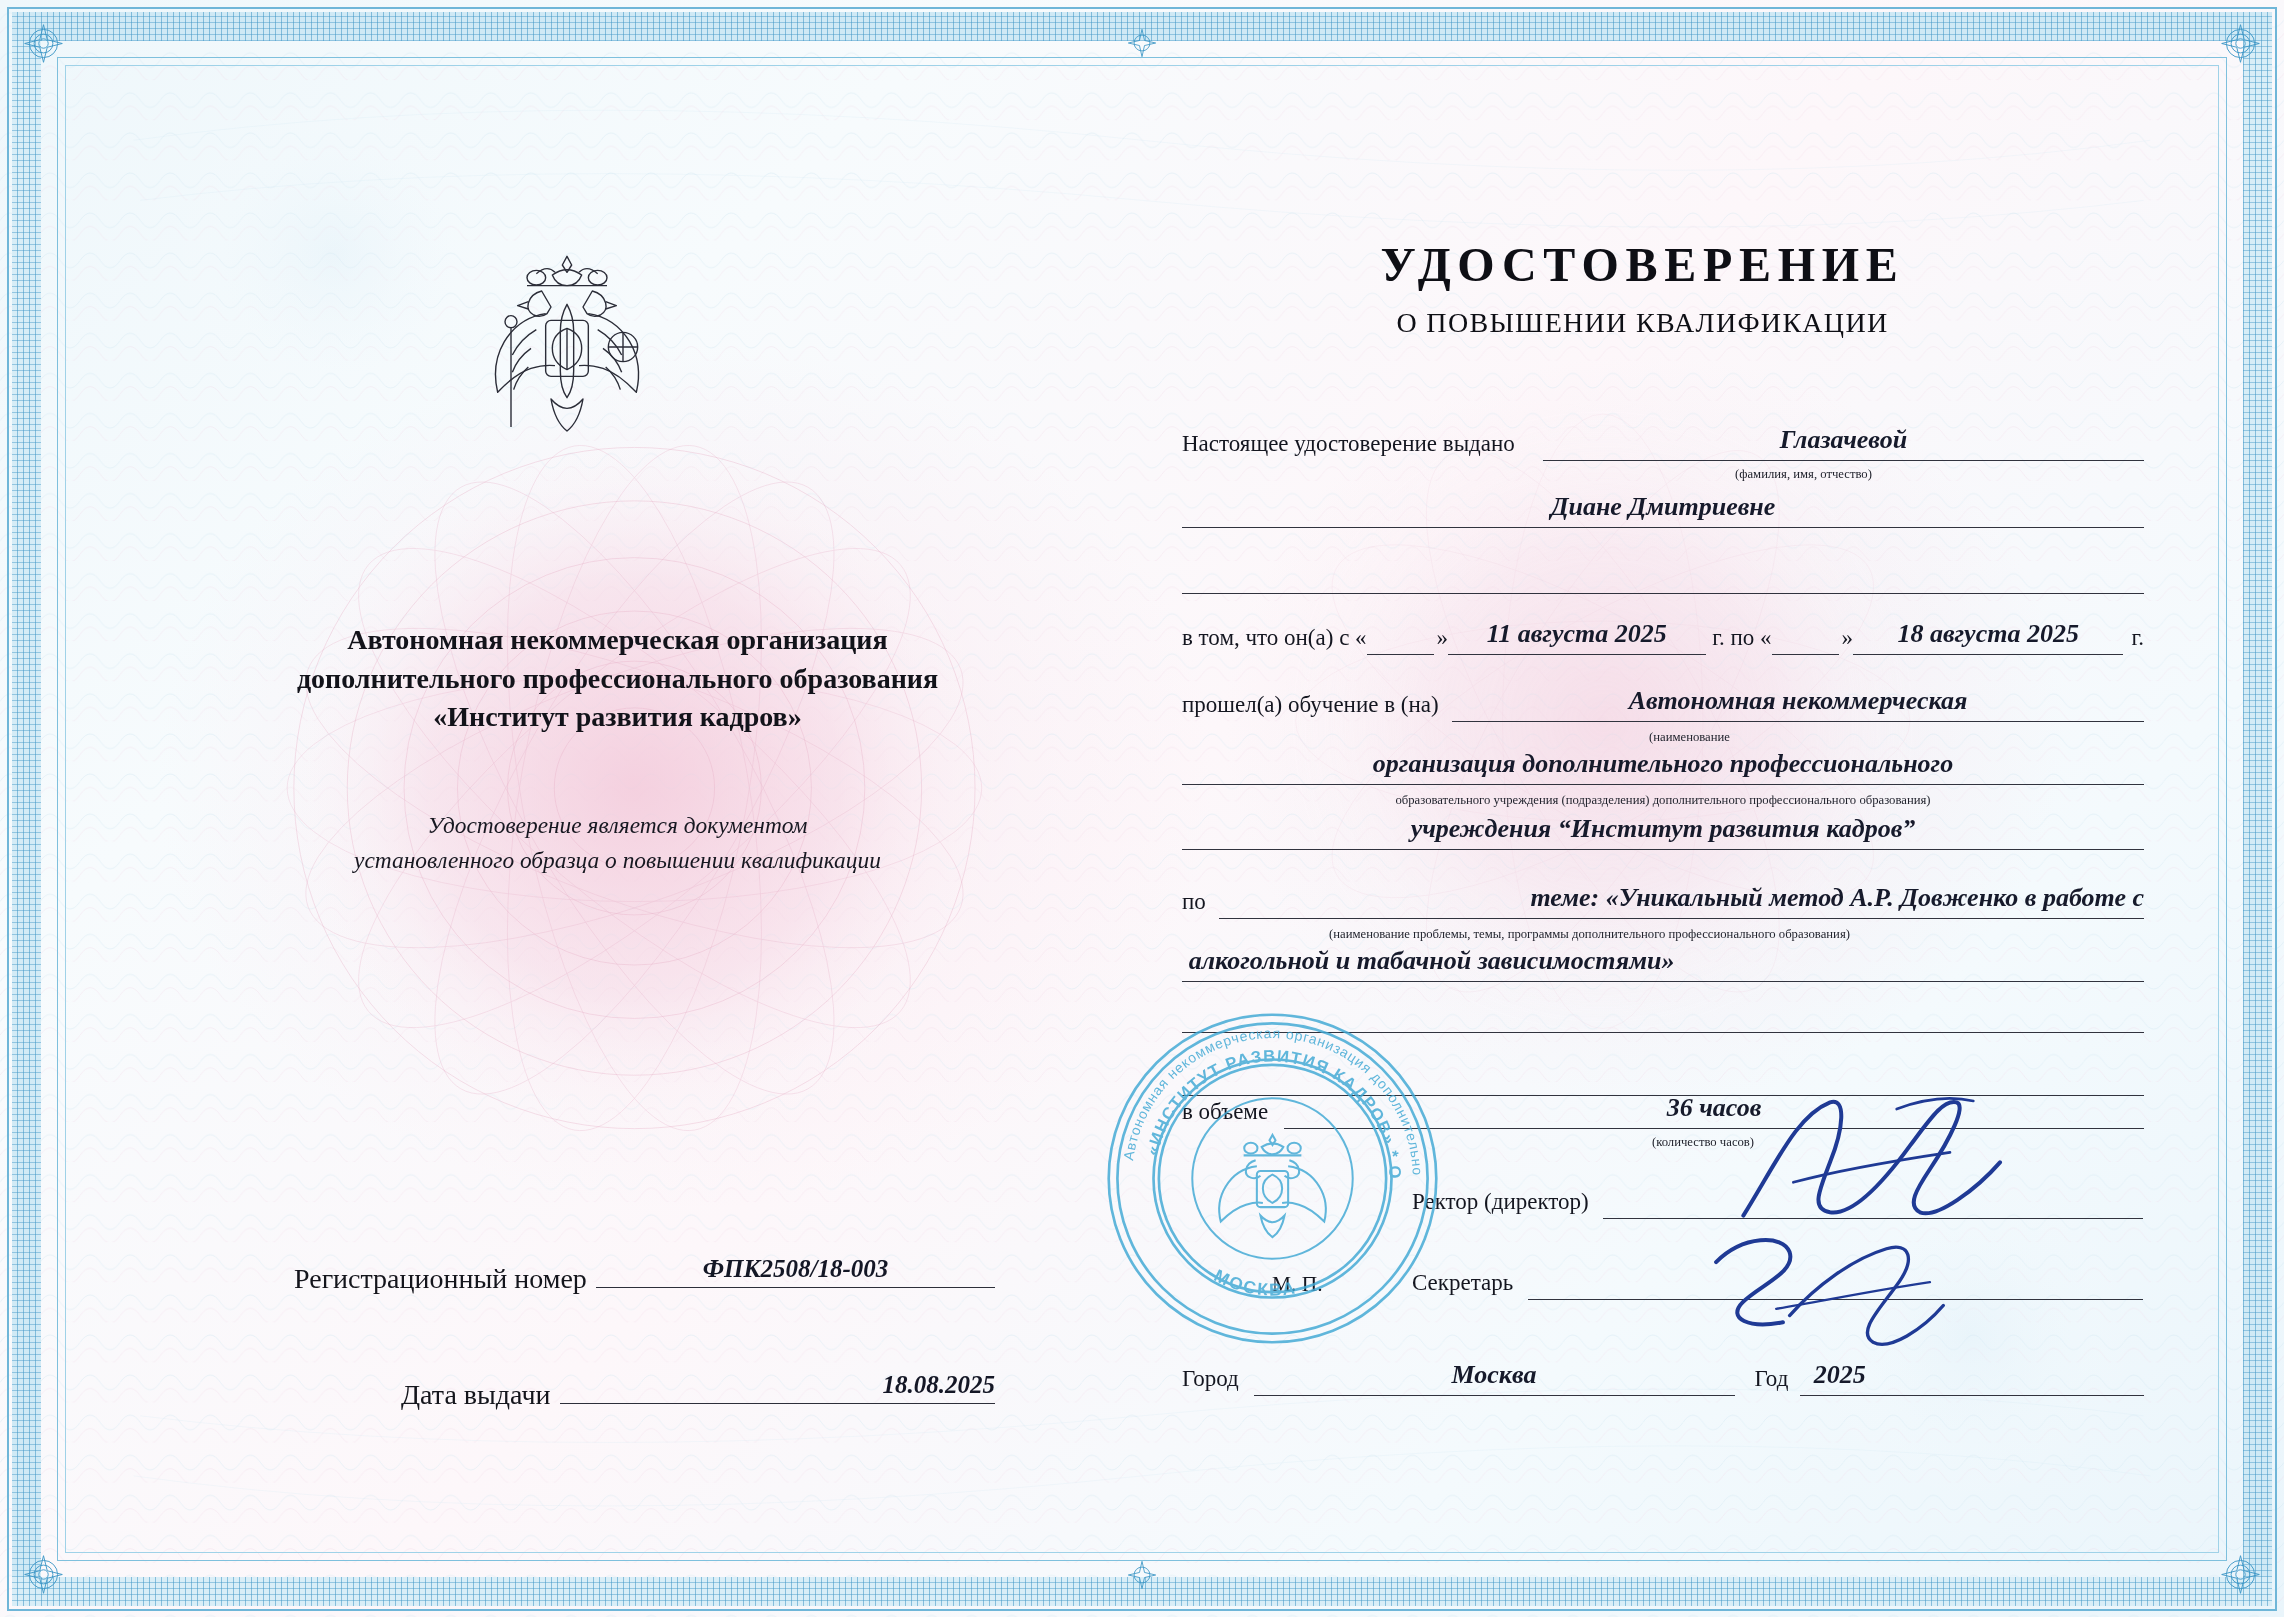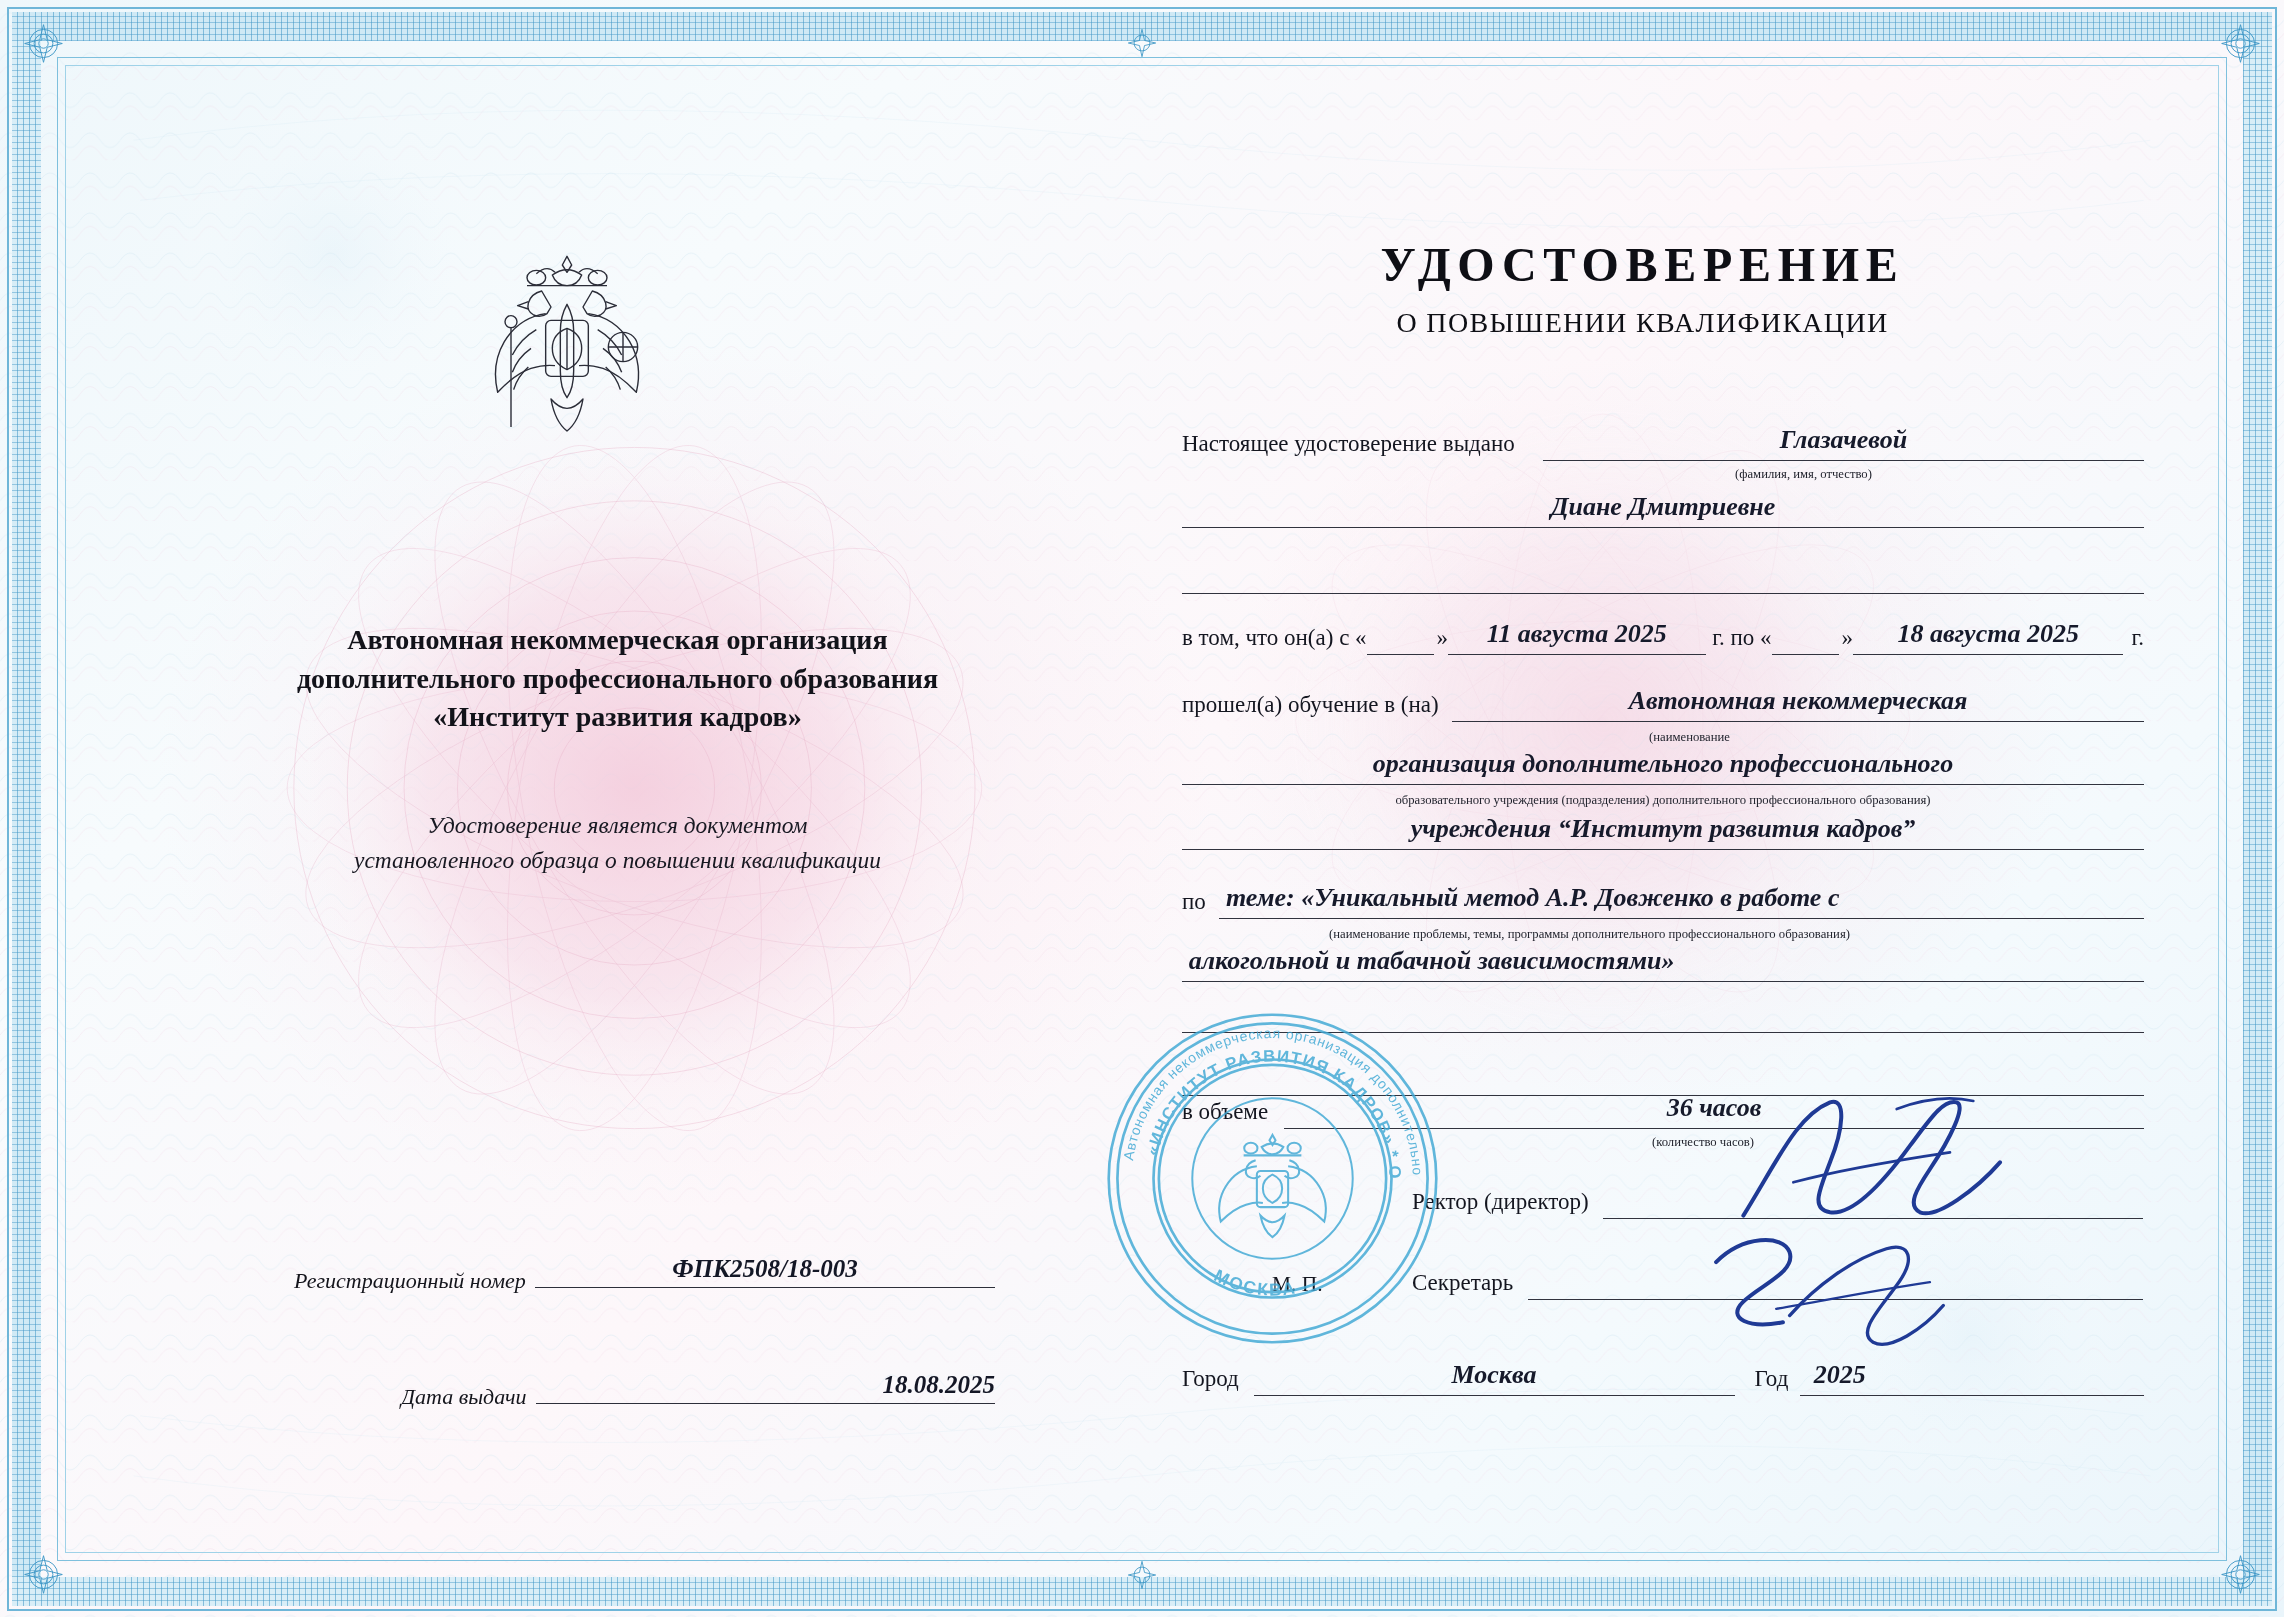"теме: «Уникальный метод А.Р. Довженко" span.hand { text-align: left -> right }
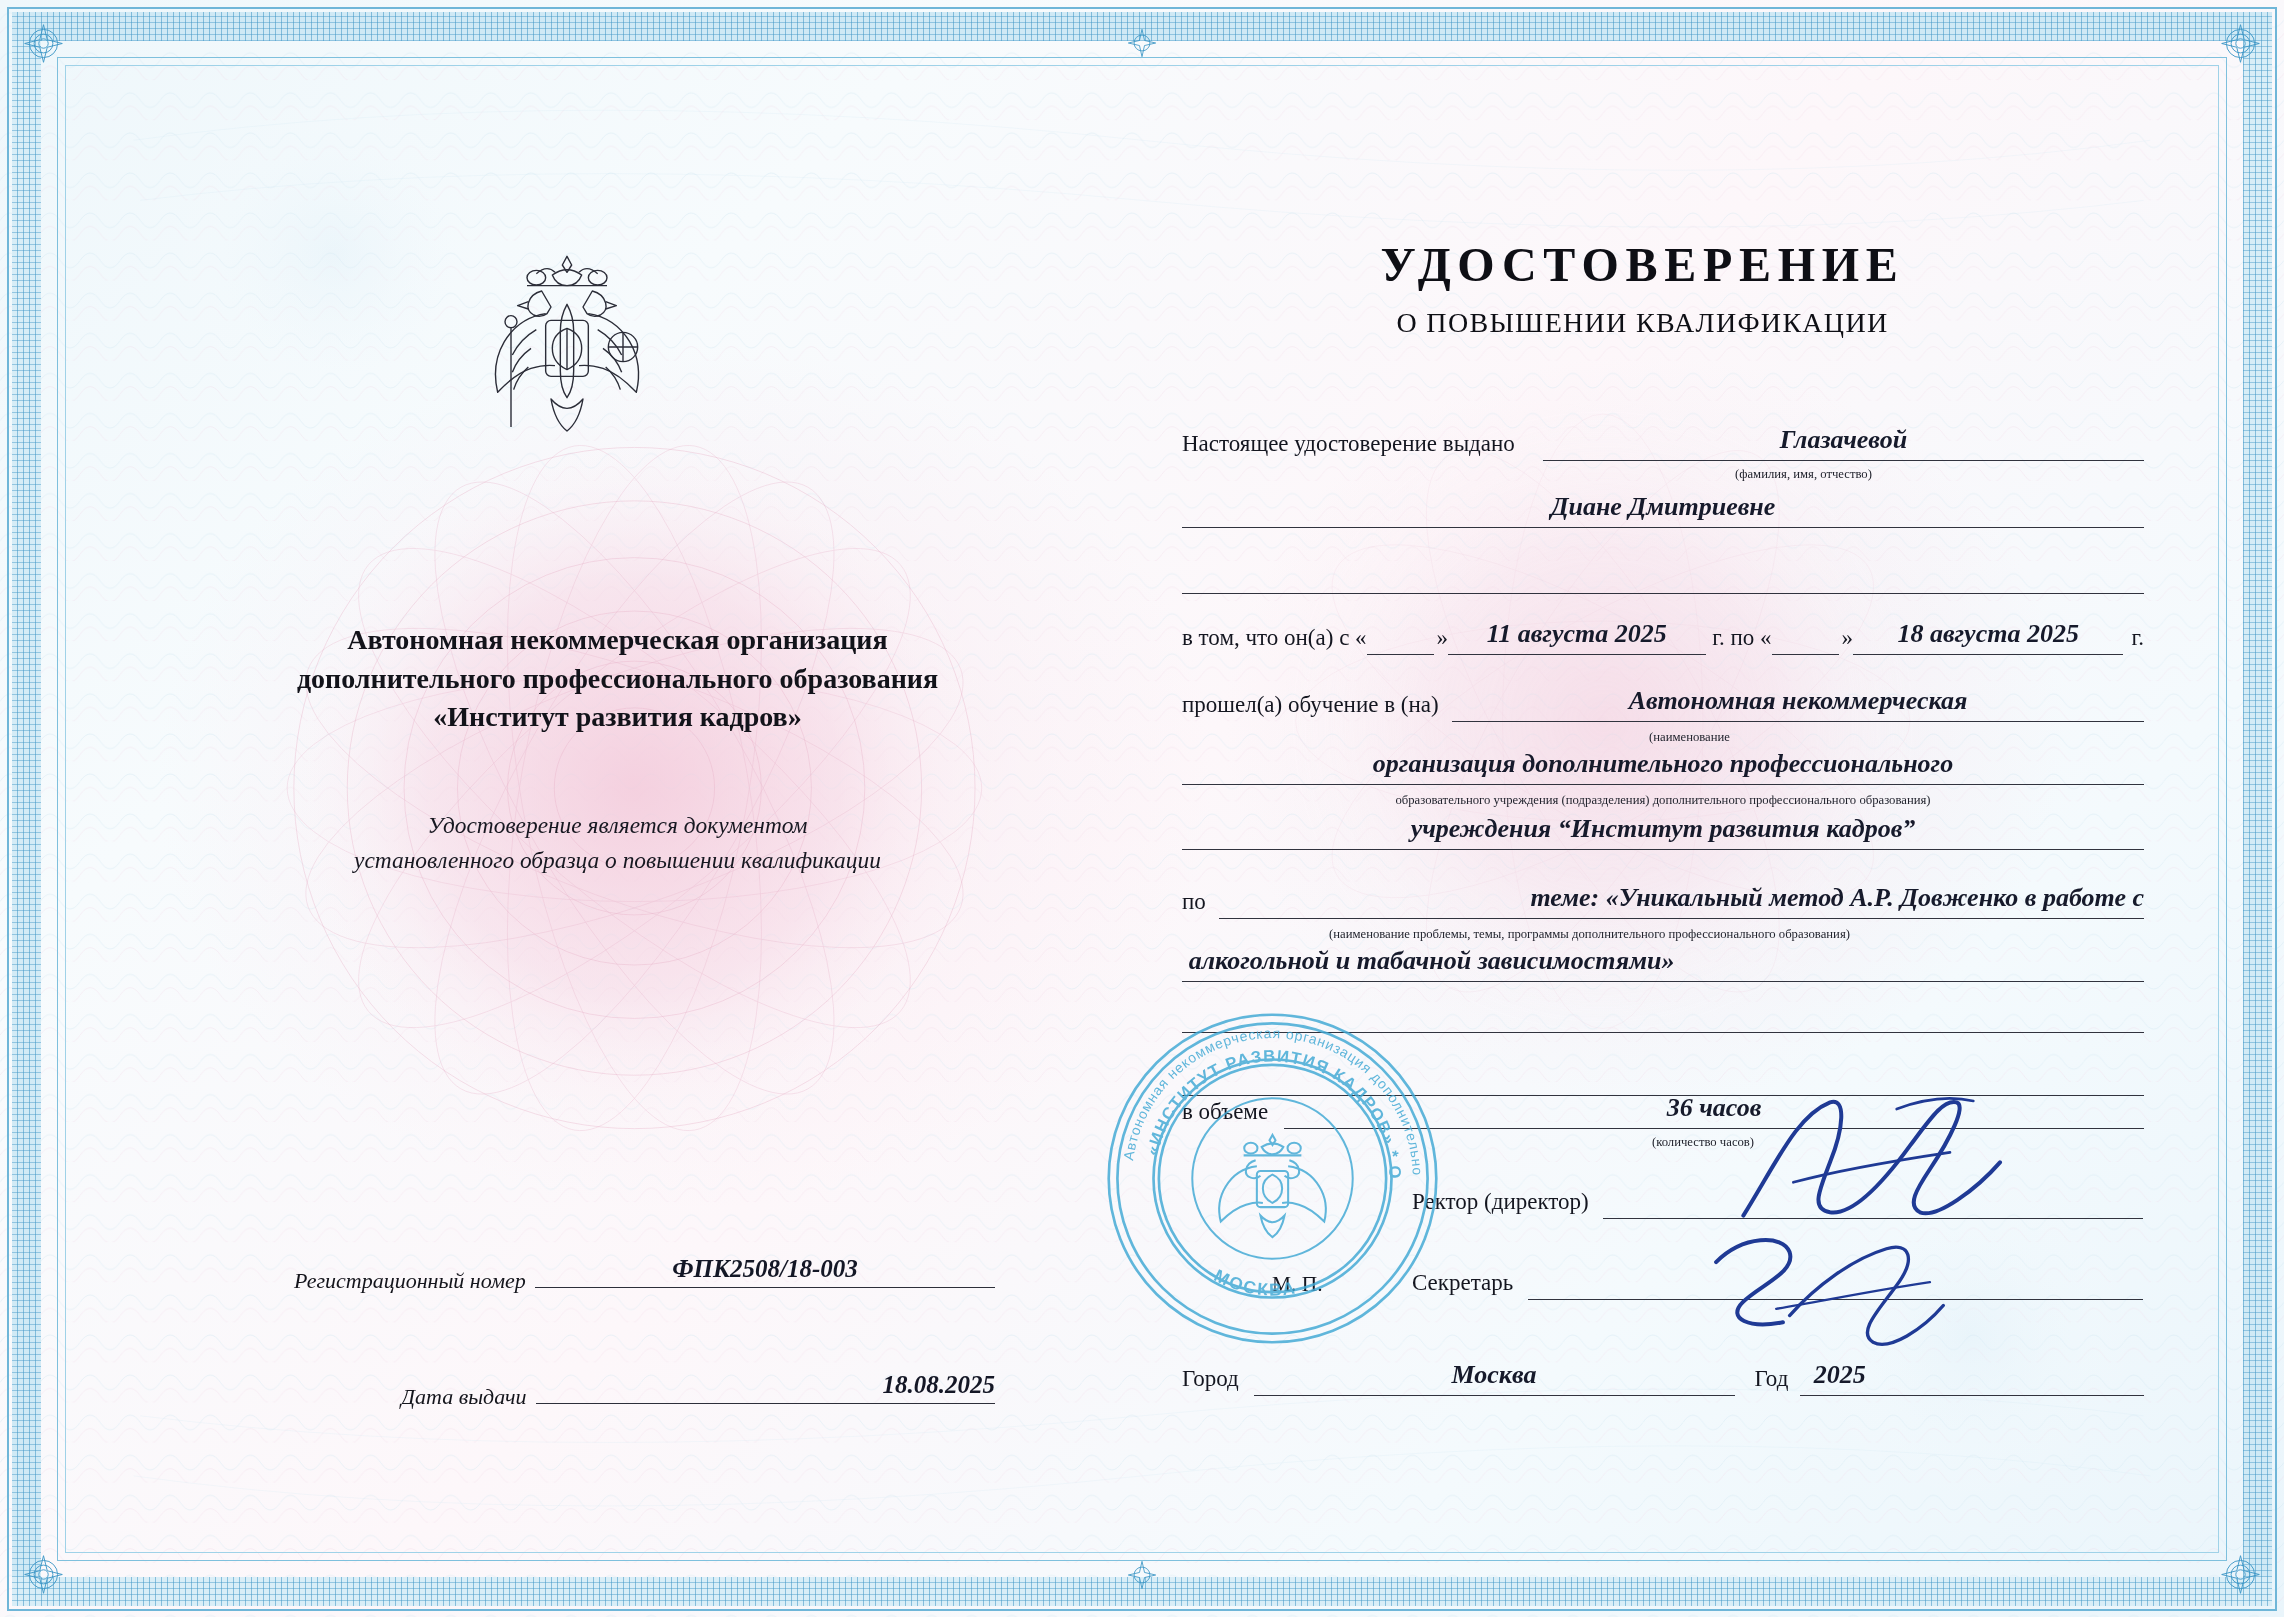"Регистрационный номер" .left-field .lbl { font-size: 22px -> 28px; font-style: italic -> none }
